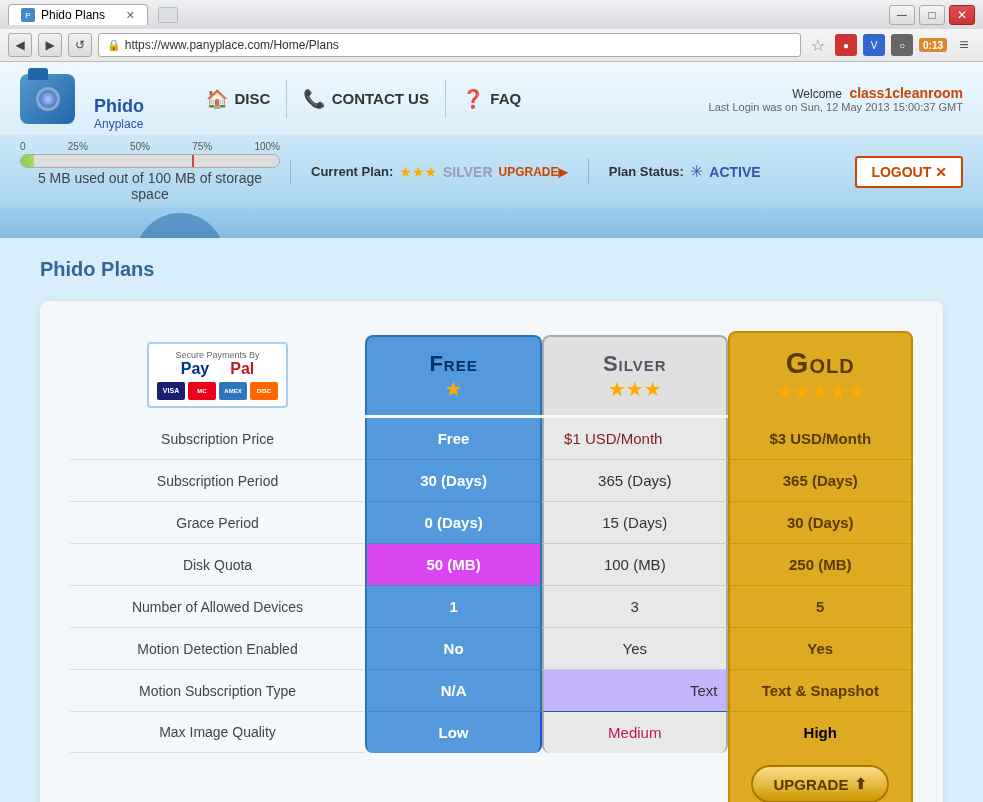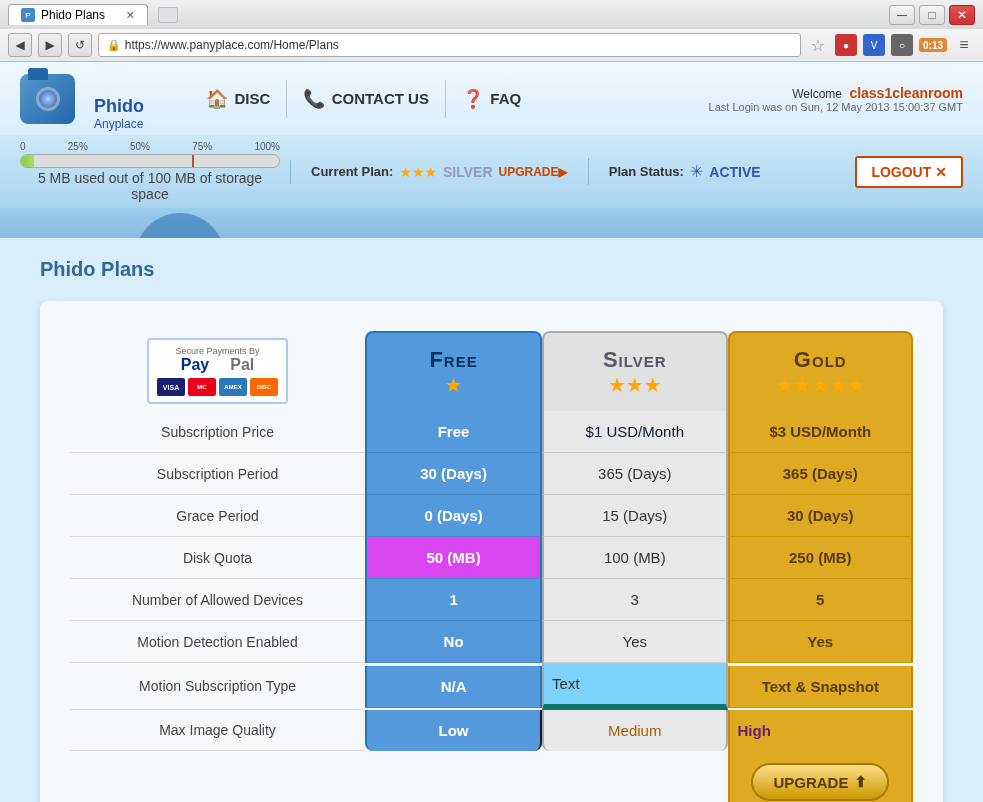"Pal" span { color: #737373 -> #b91c1c }
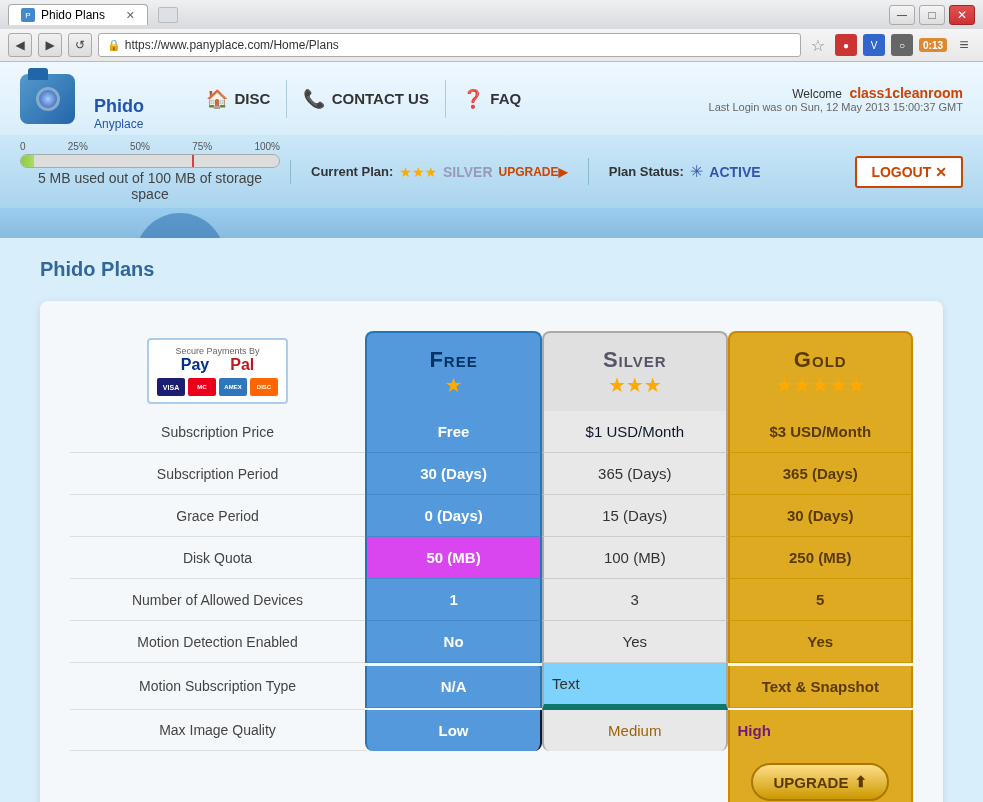"Gold" div { font-size: 22px -> 29px }
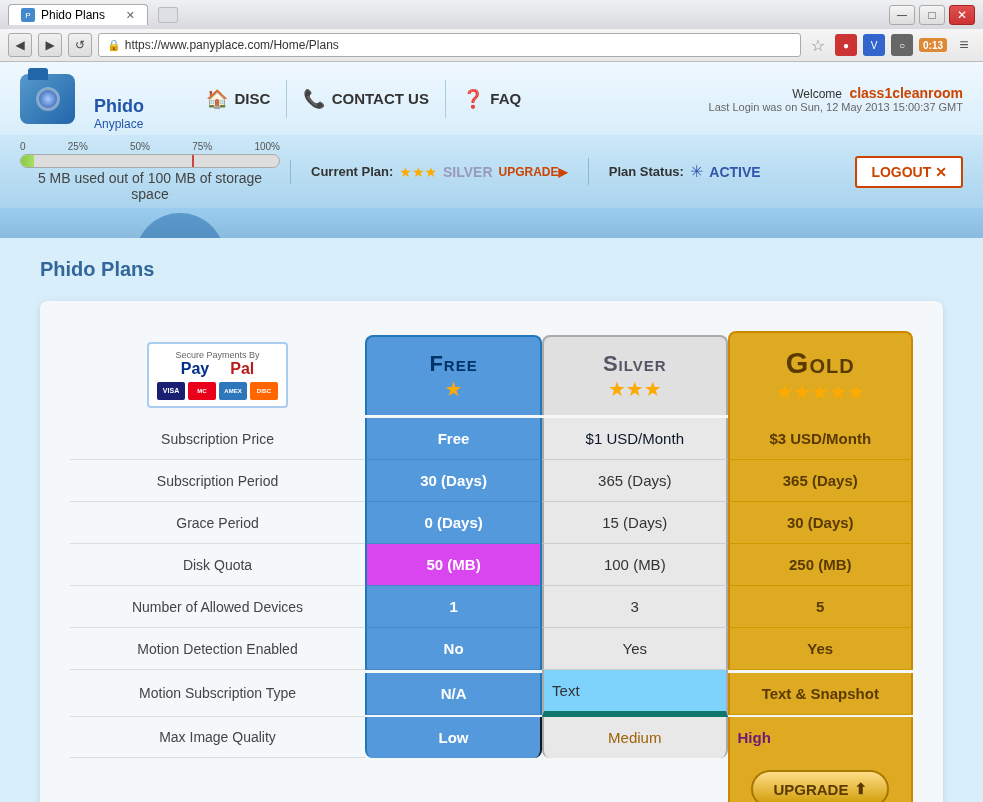"$1 USD/Month" div { color: #0f172a -> #7f1d1d; text-align: center -> none }
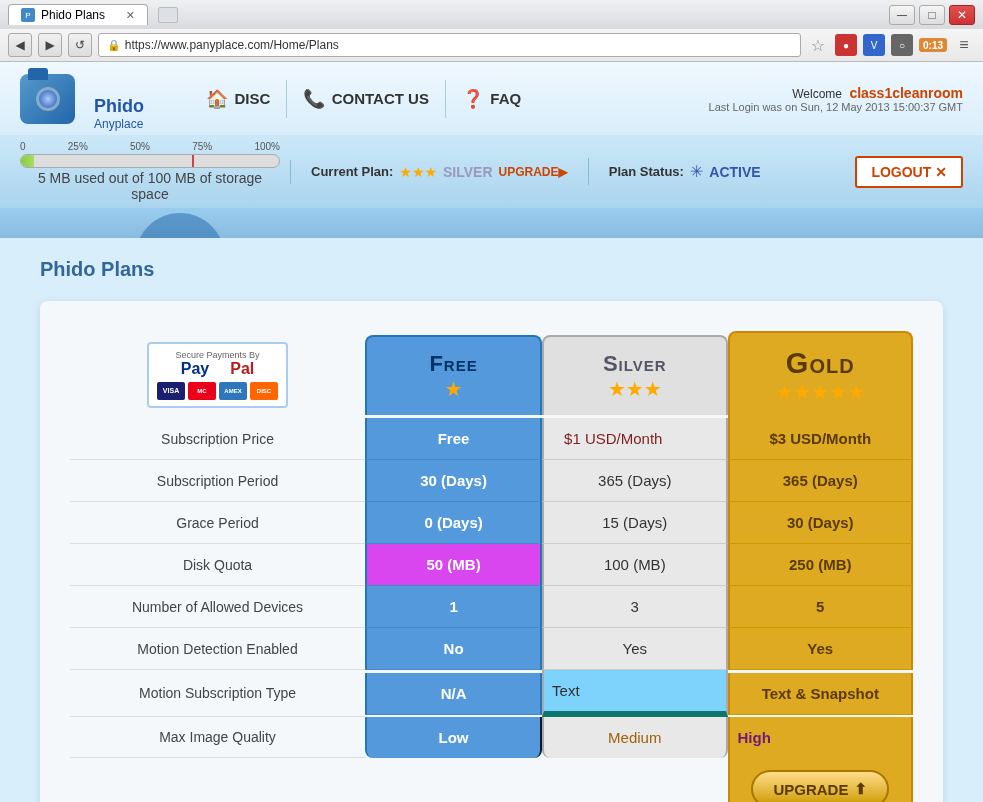"Text" div { background: #7dd3fc -> #c4b5fd; border-bottom: 6px solid #0f766e -> 1px solid #0f766e; text-align: left -> right }
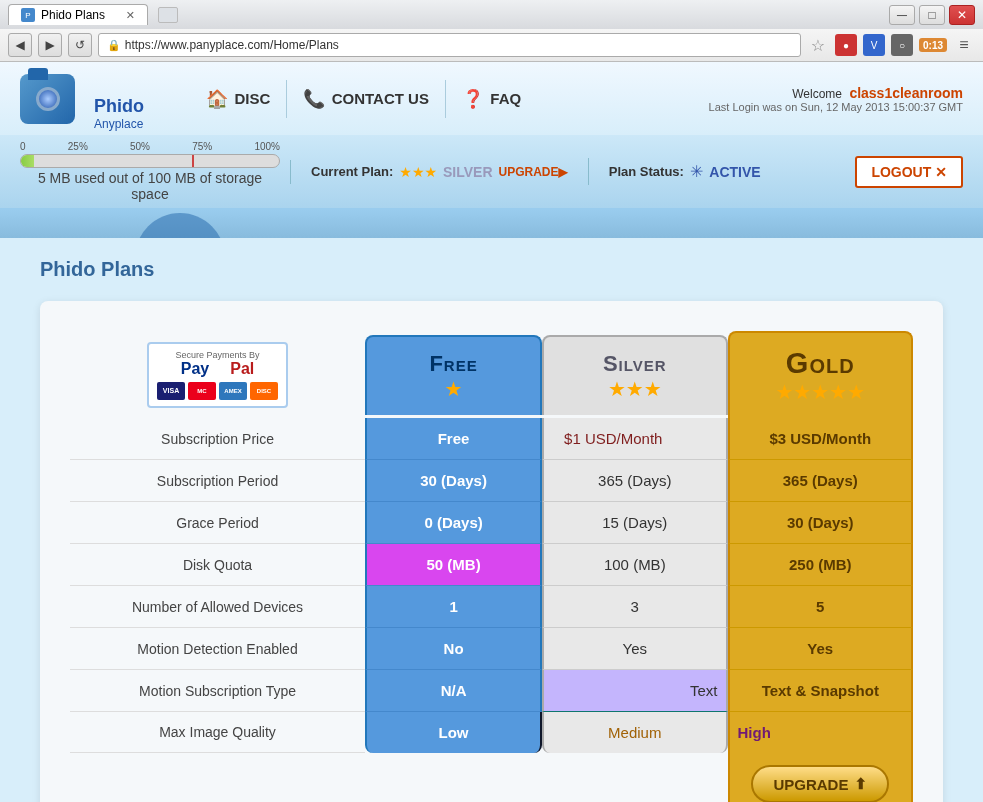"Low" div { border-right: 2px solid #0f172a -> 2px solid #1d4ed8 }
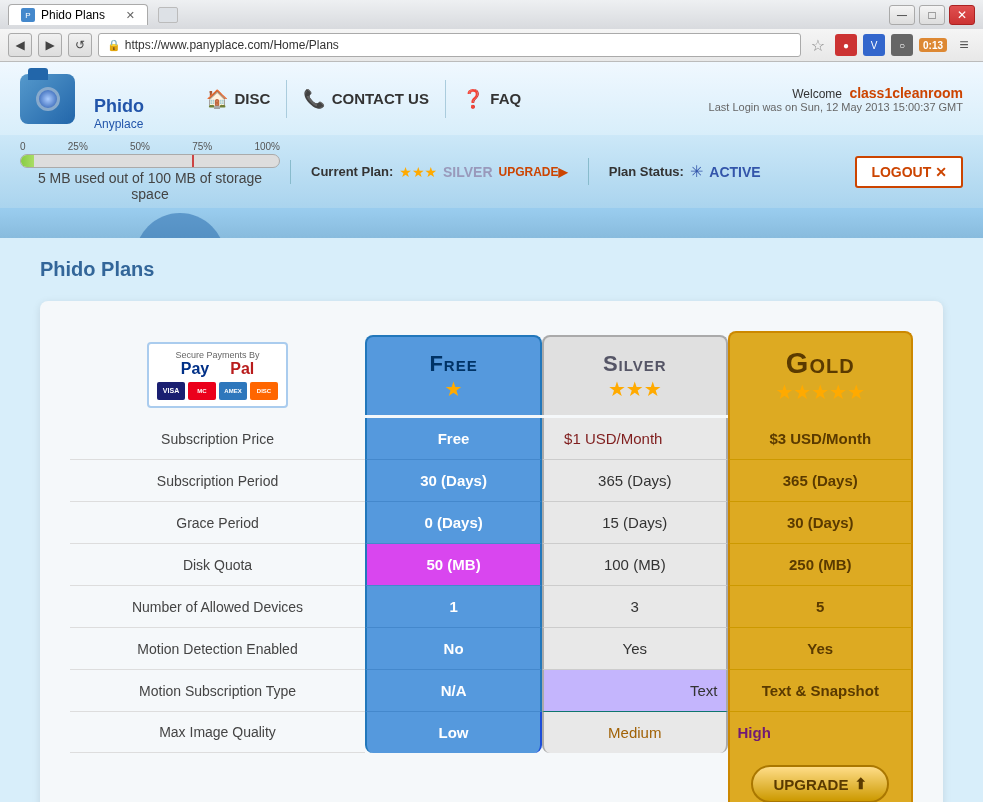"Medium" div { color: #a16207 -> #be185d }
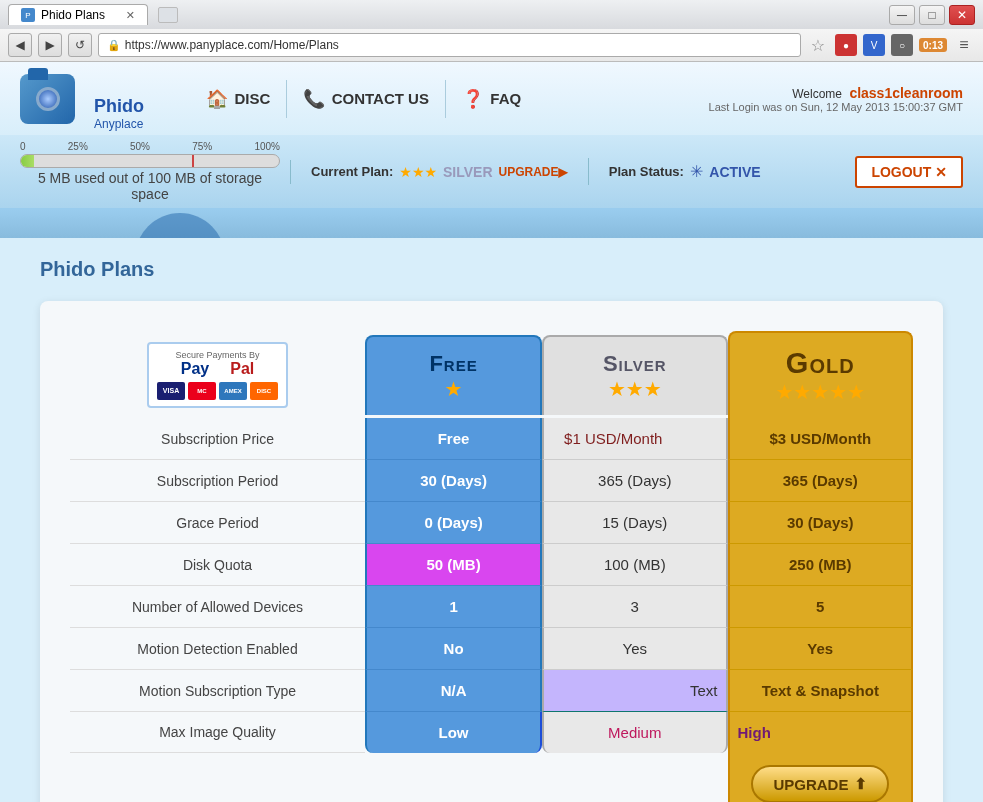"High" div { color: #701a75 -> #000000; text-align: left -> center }
